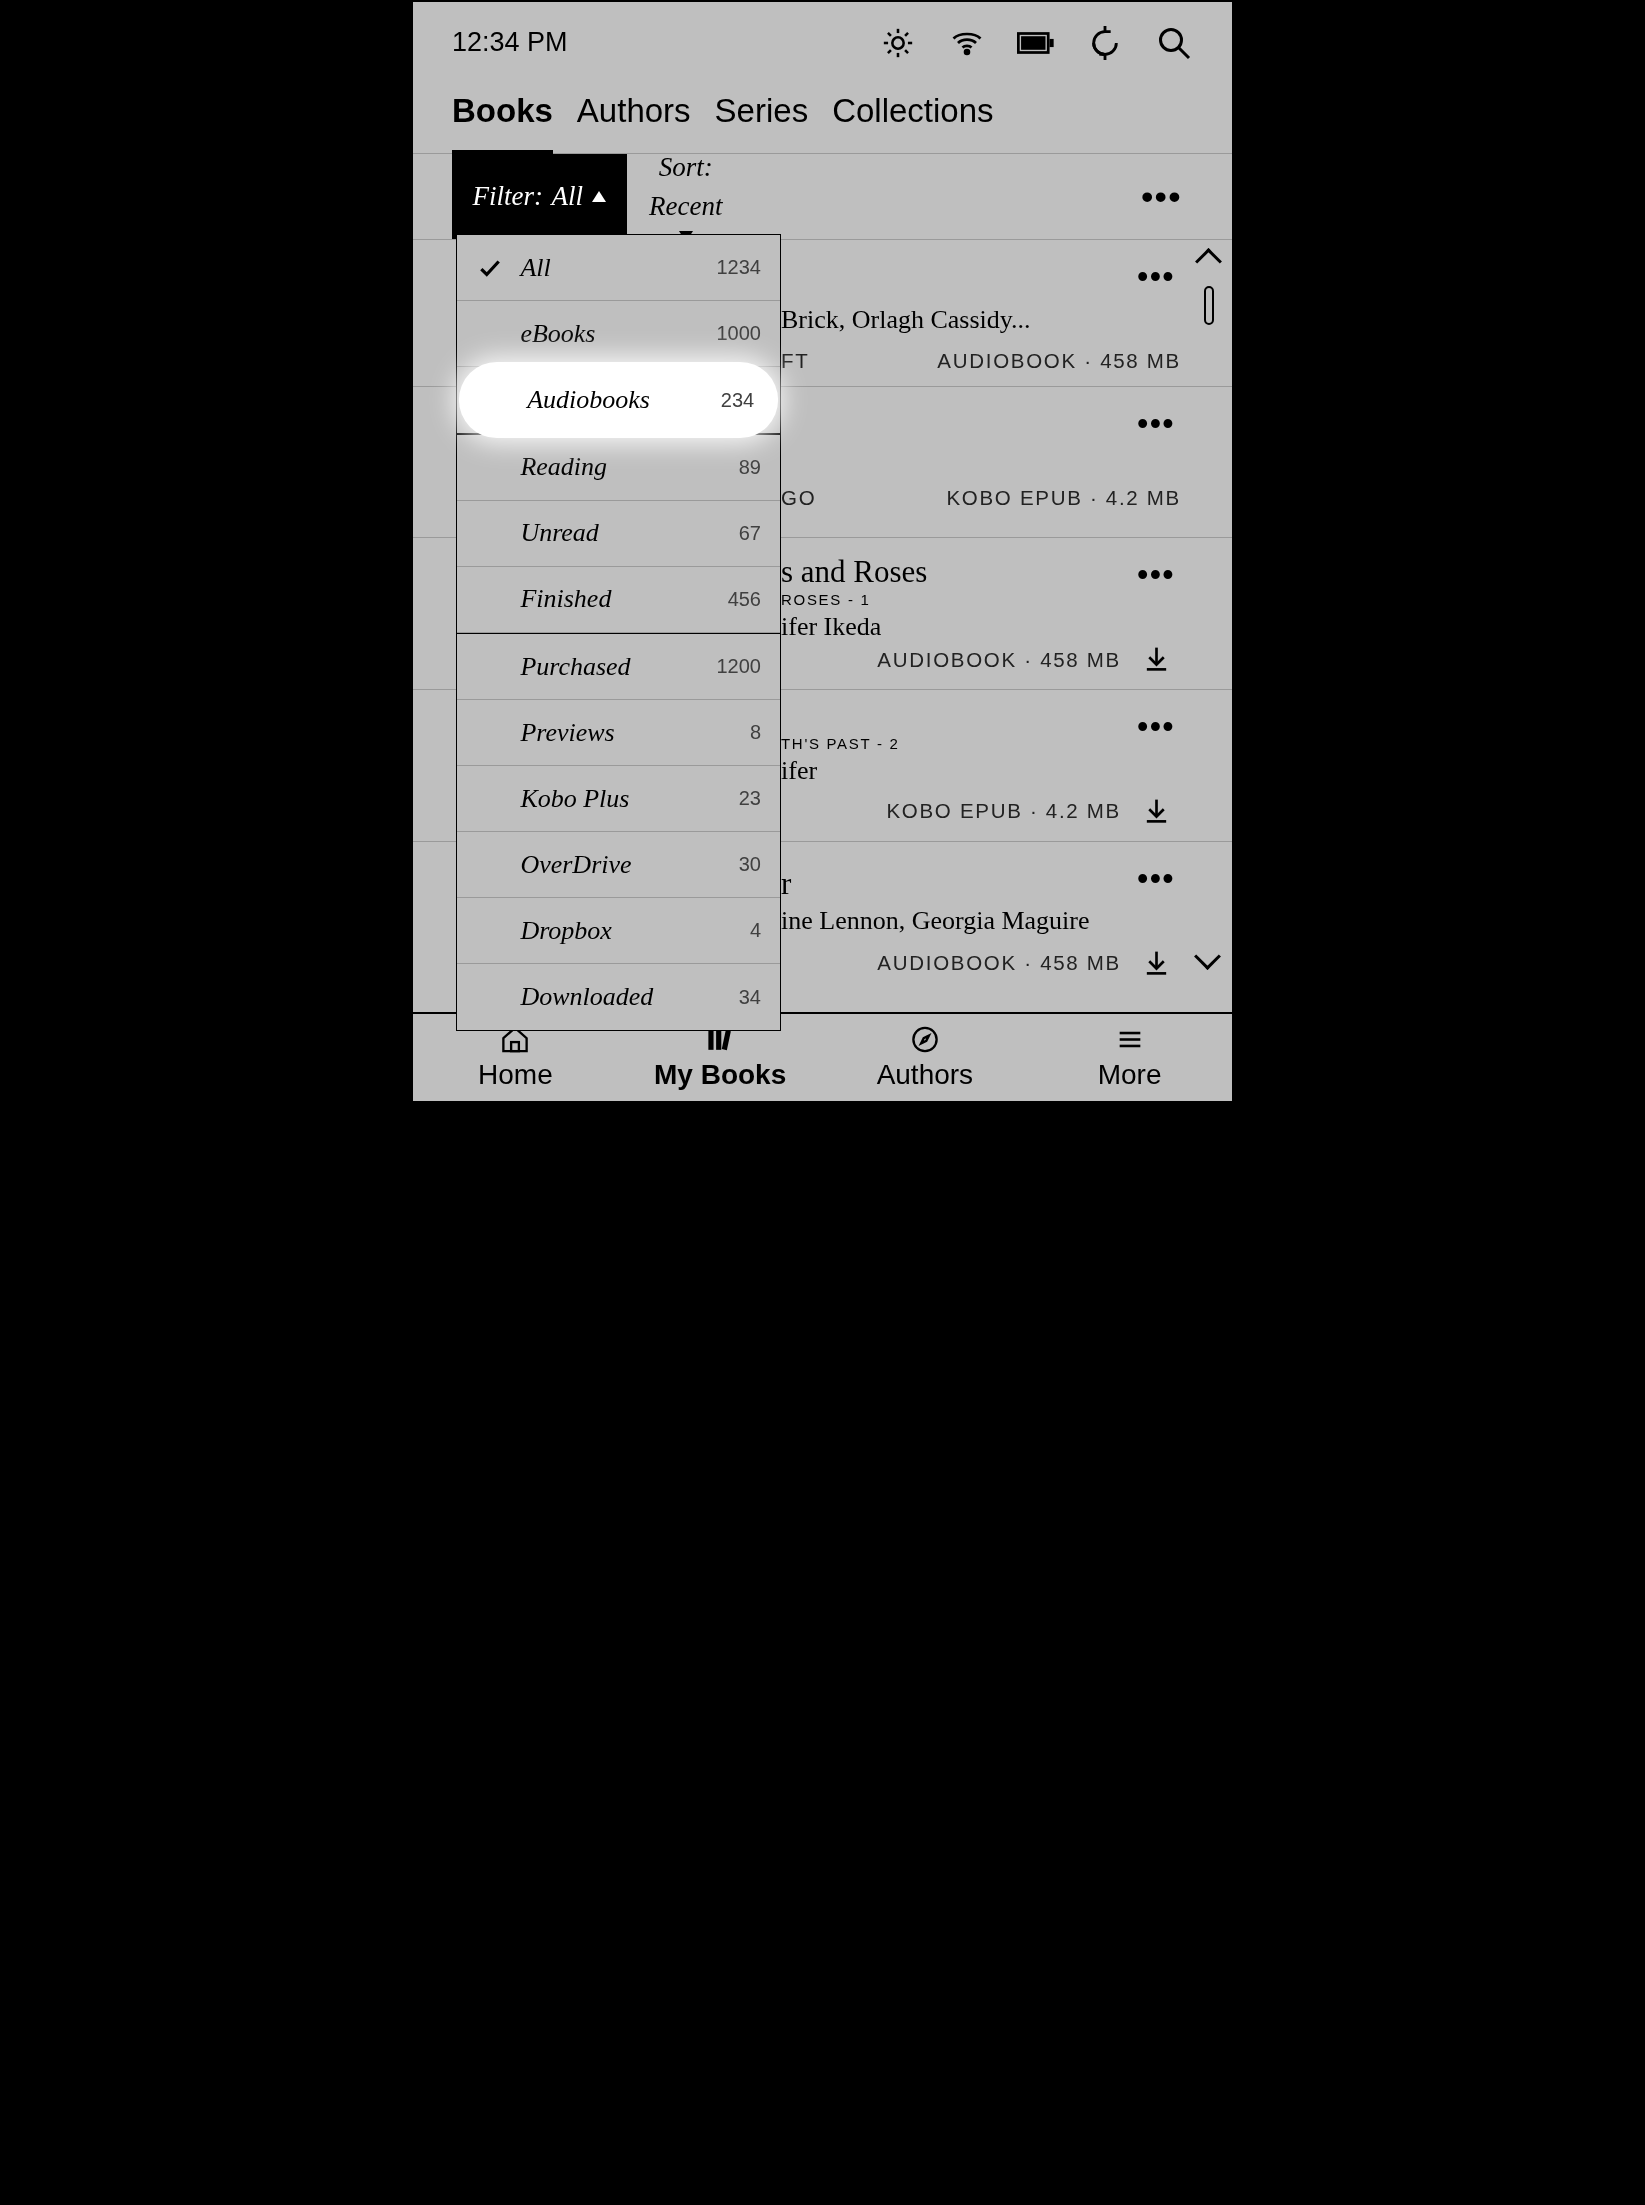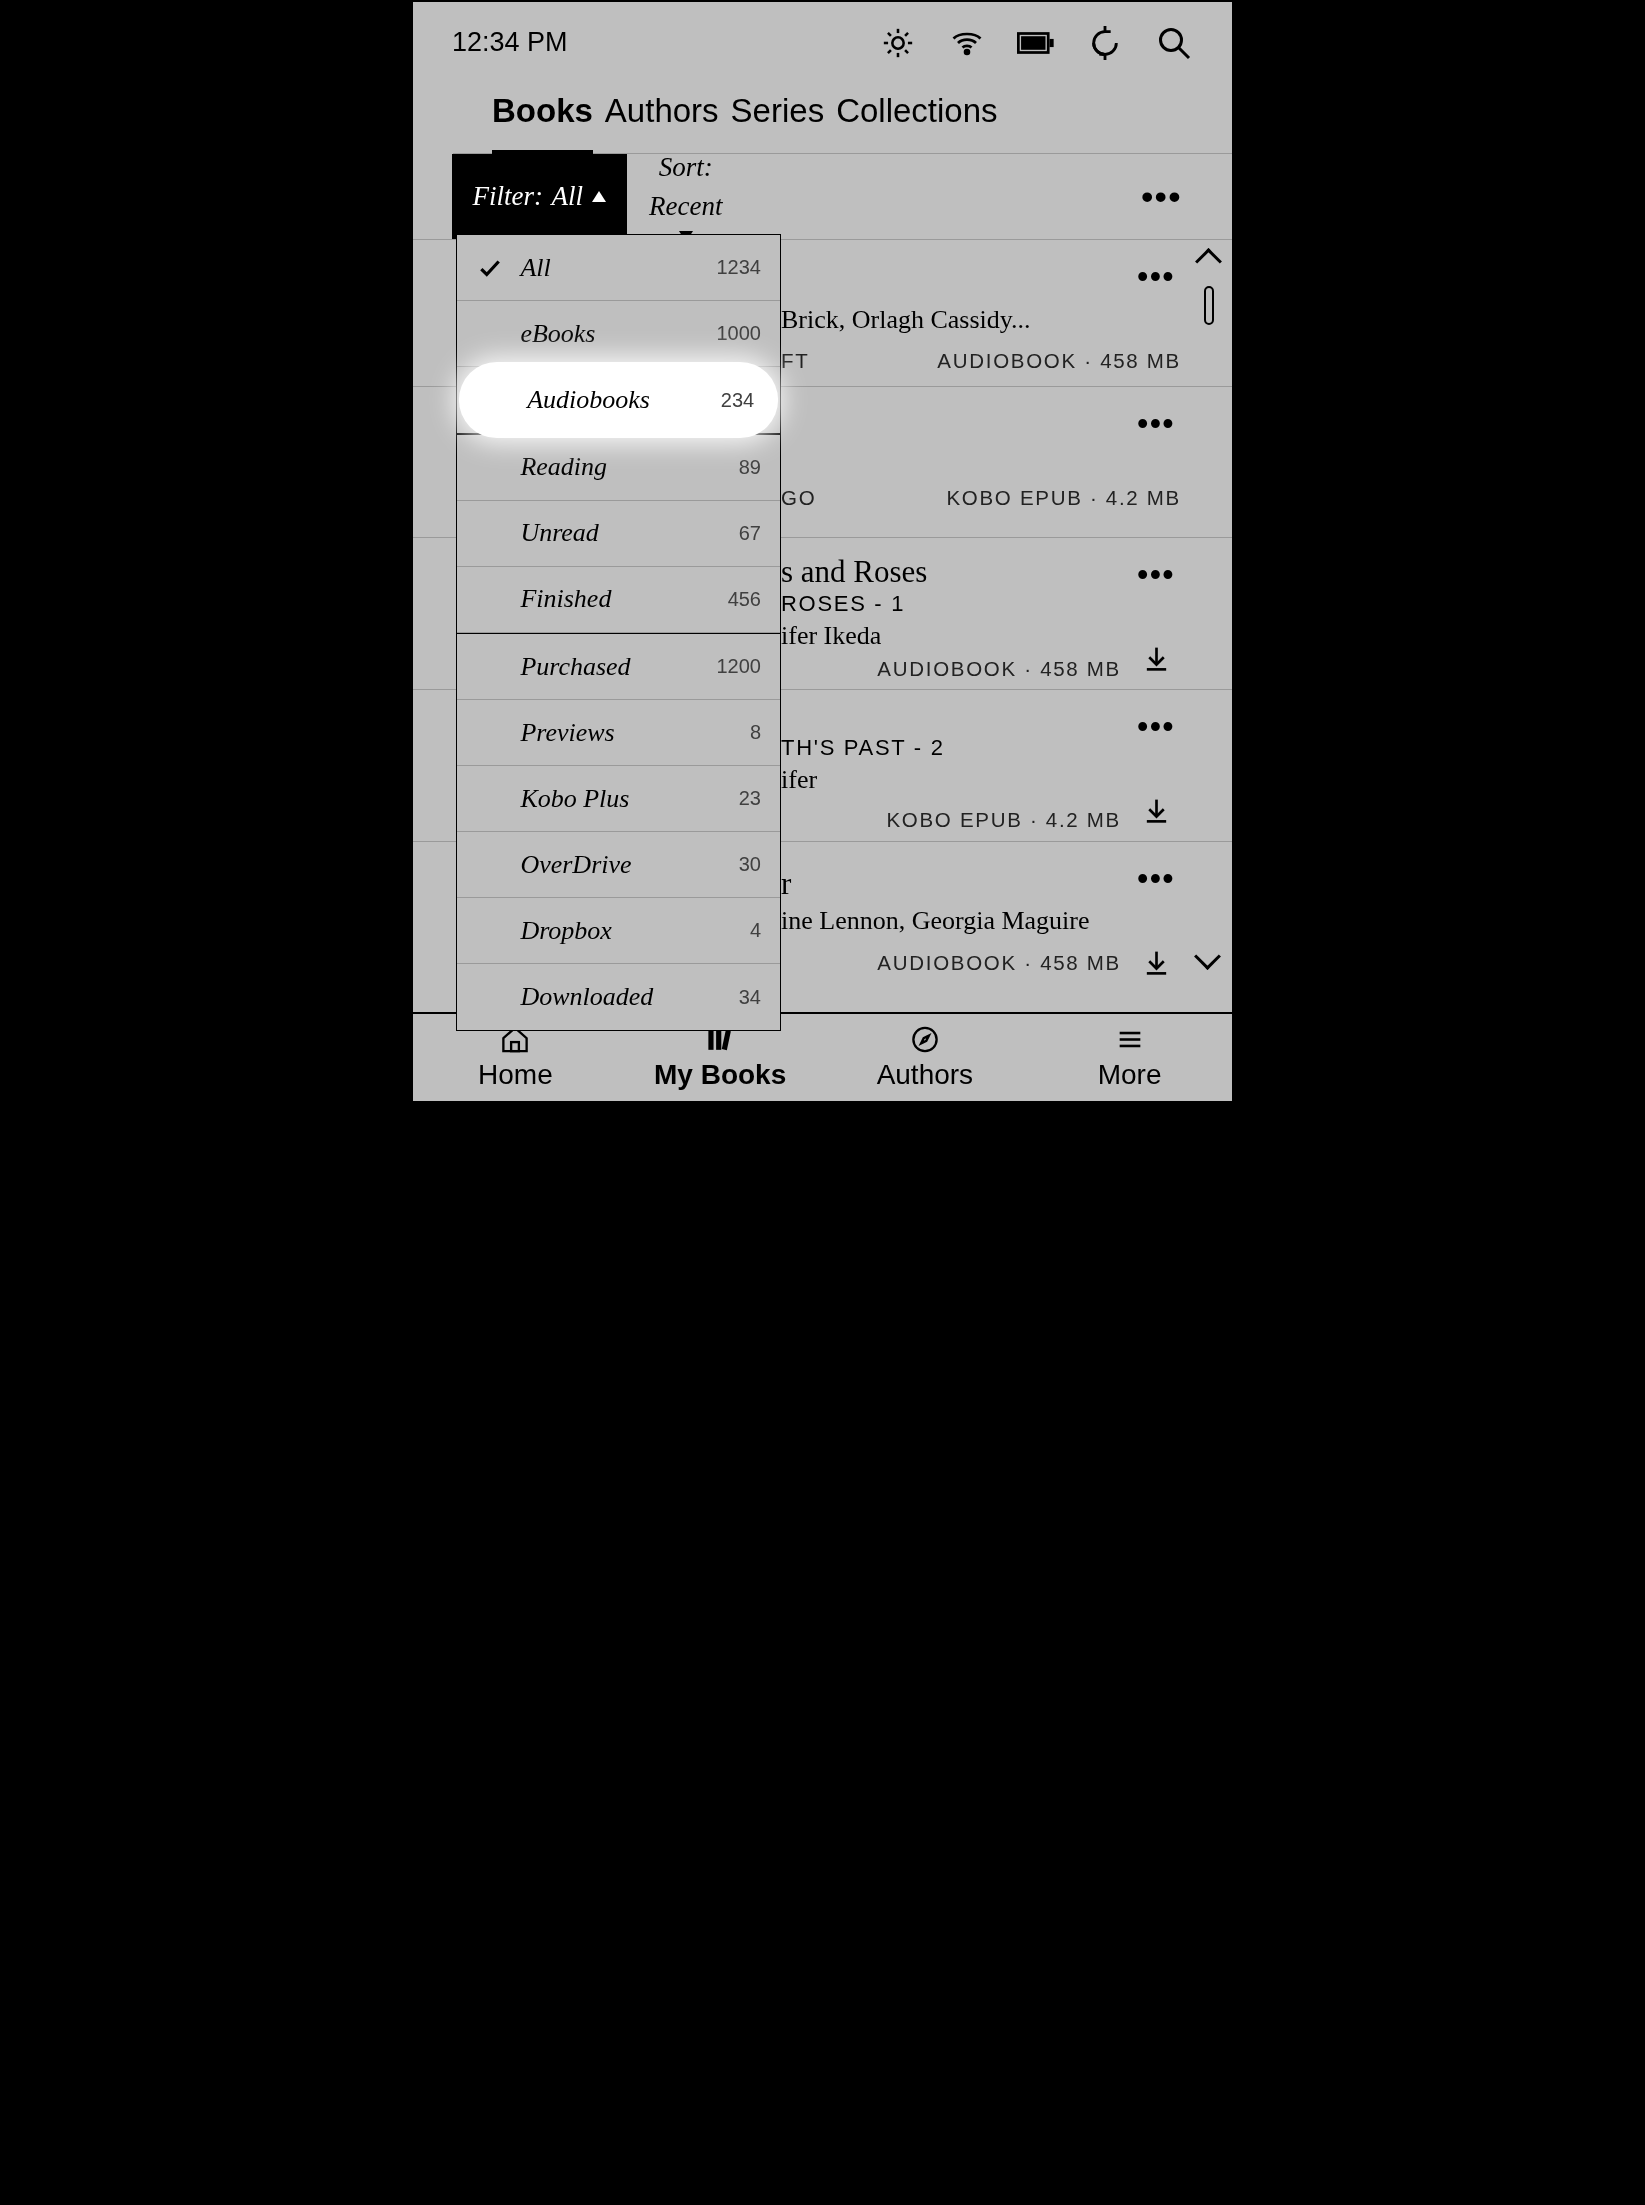"Books" .tabs { gap: 12px -> 24px; margin-left: 40px -> none }
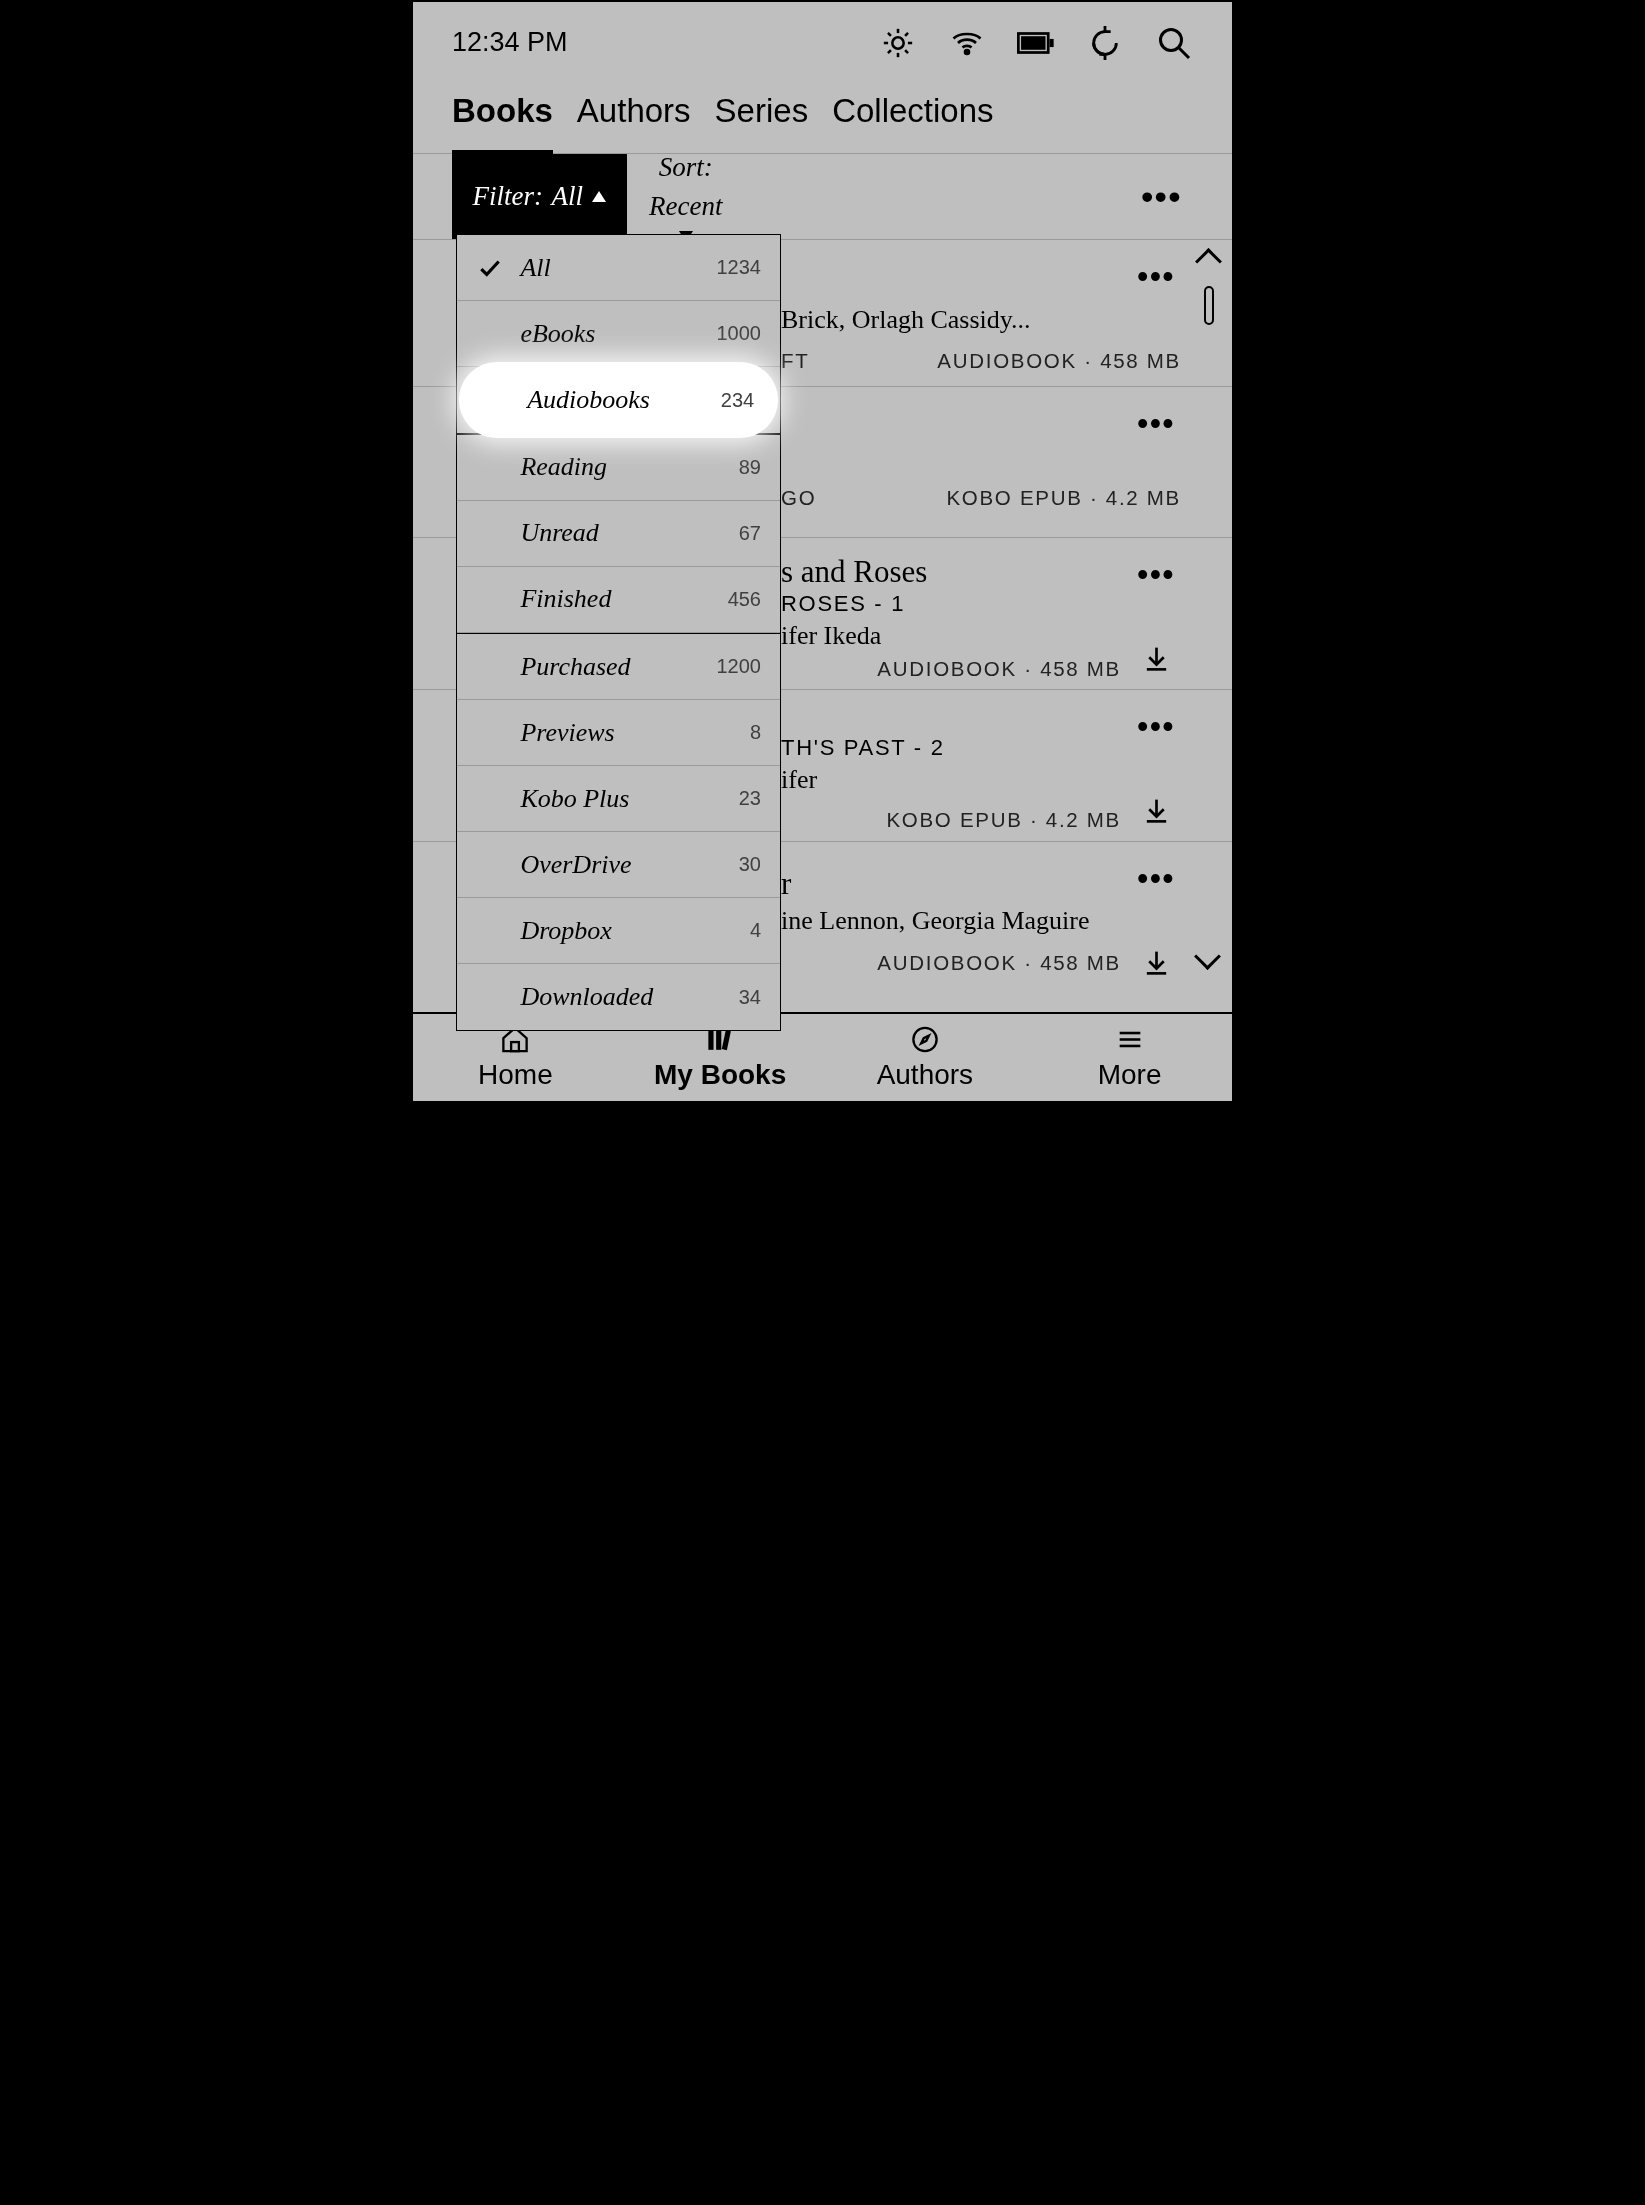"ROSES - 1" .book .series { font-size: 22px -> 15px }
